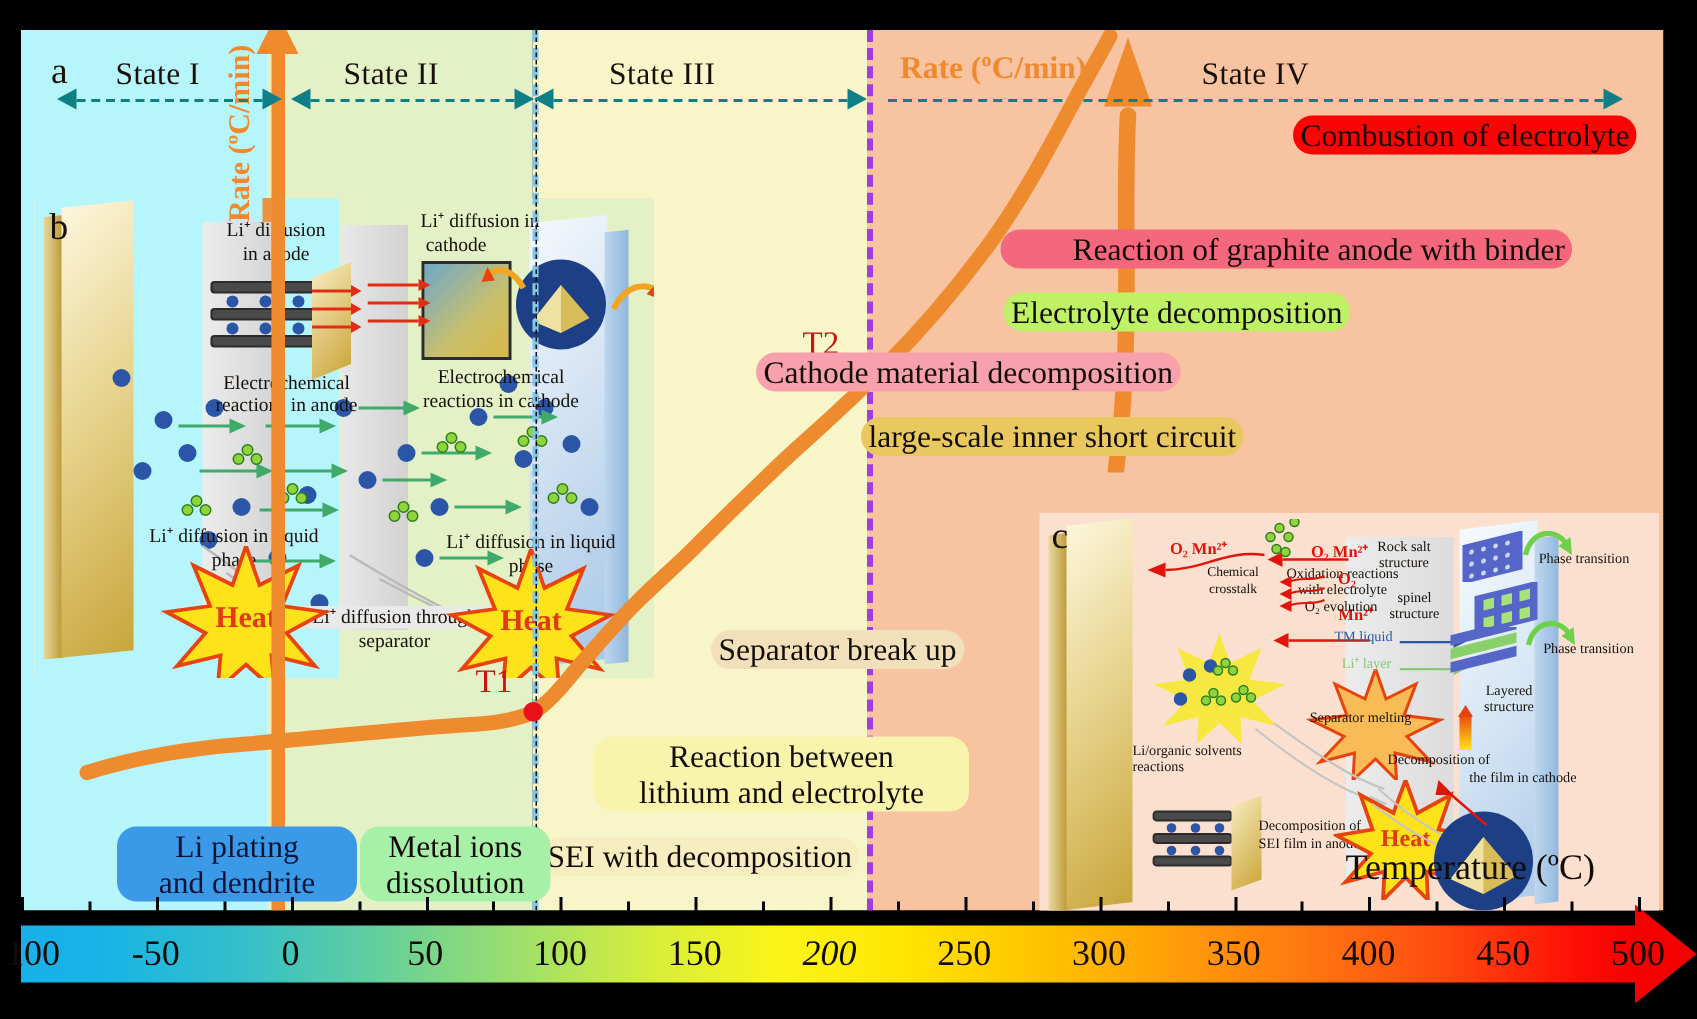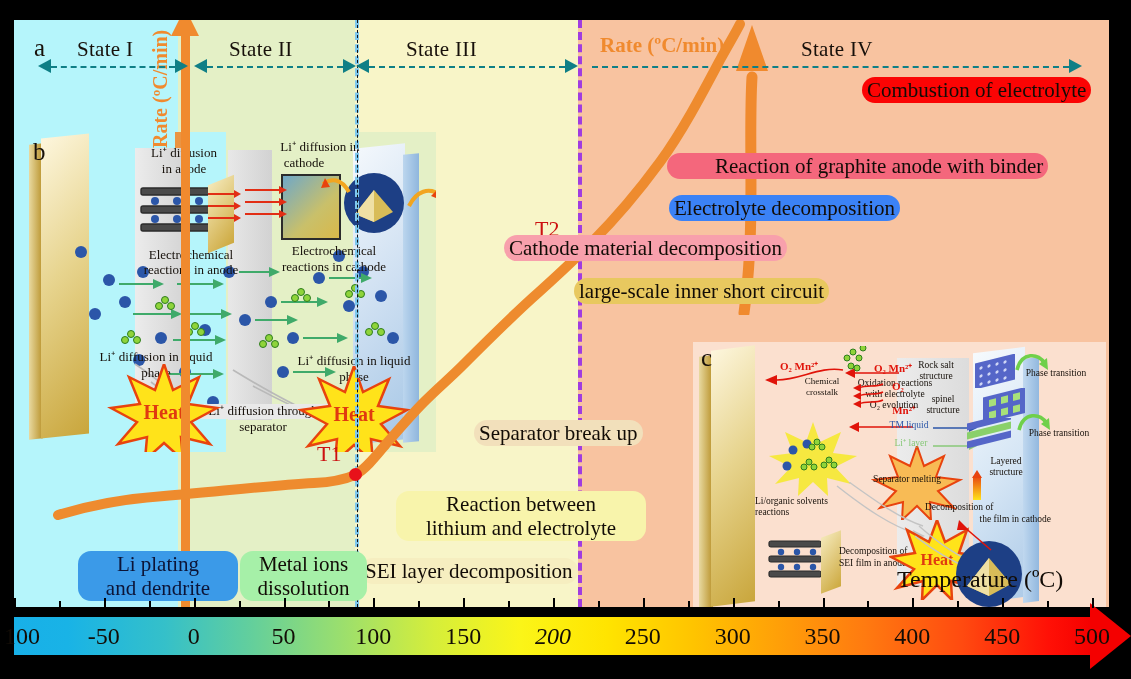"Electrolyte decomposition" div.box { background: #3b82f6 -> #bef264 }
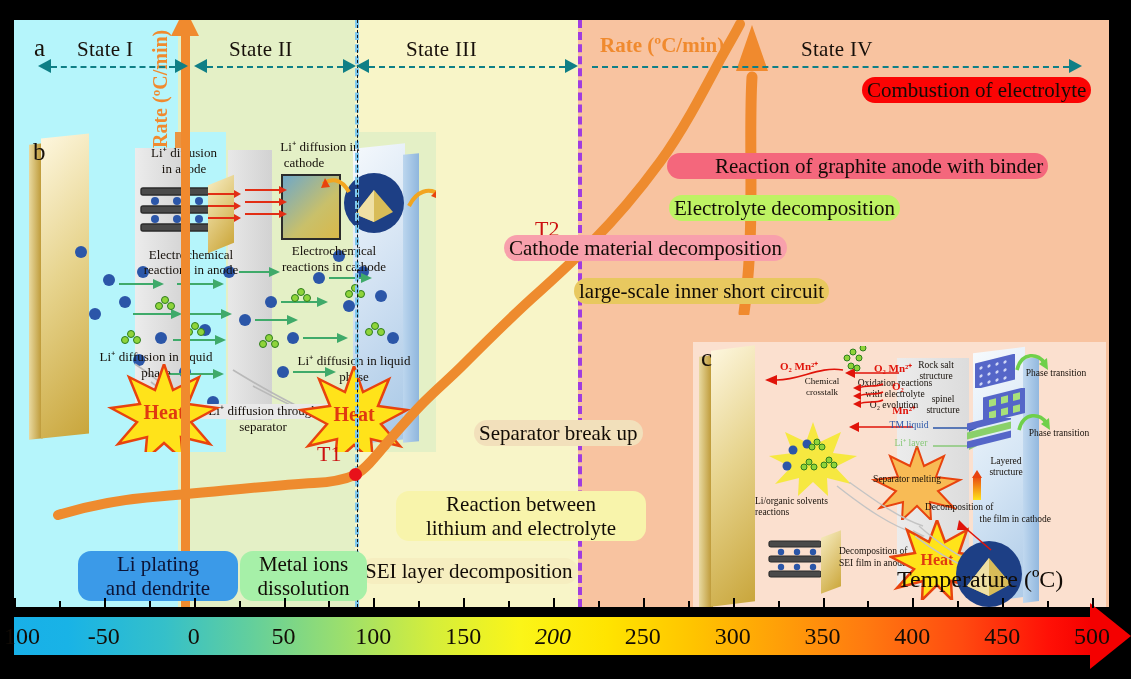"SEI layer decomposition" div.box { text: layer -> with }
